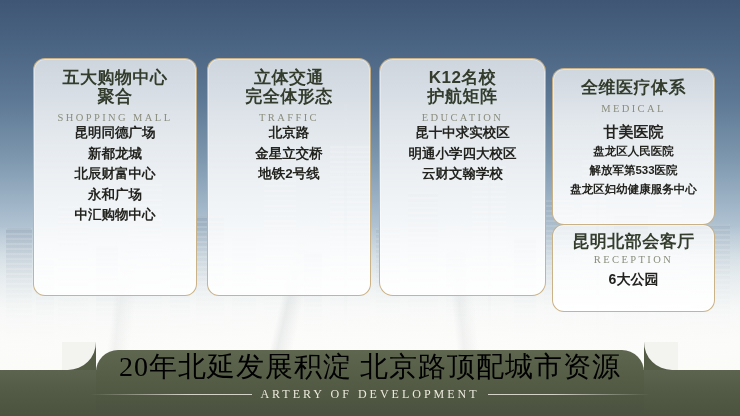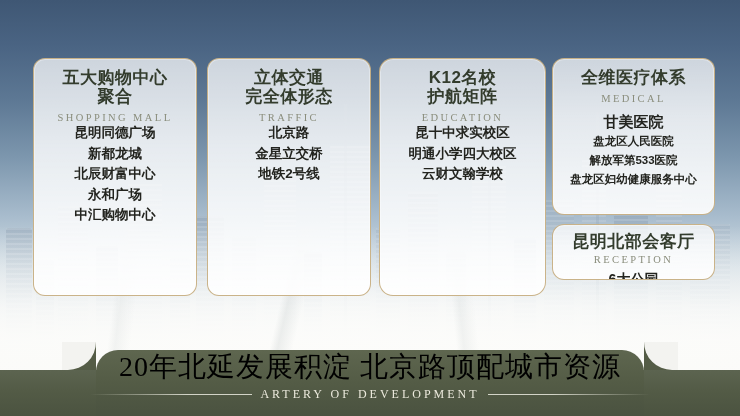"全维医疗体系" #card-medical { top: 58px -> 68px }
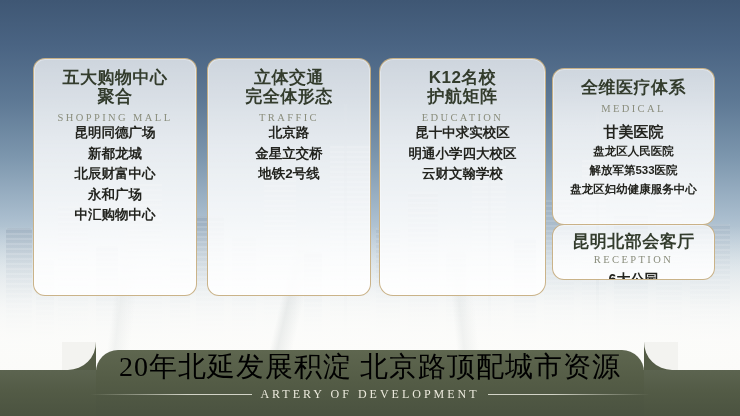"昆明北部会客厅" #card-reception { height: 56px -> 88px }
